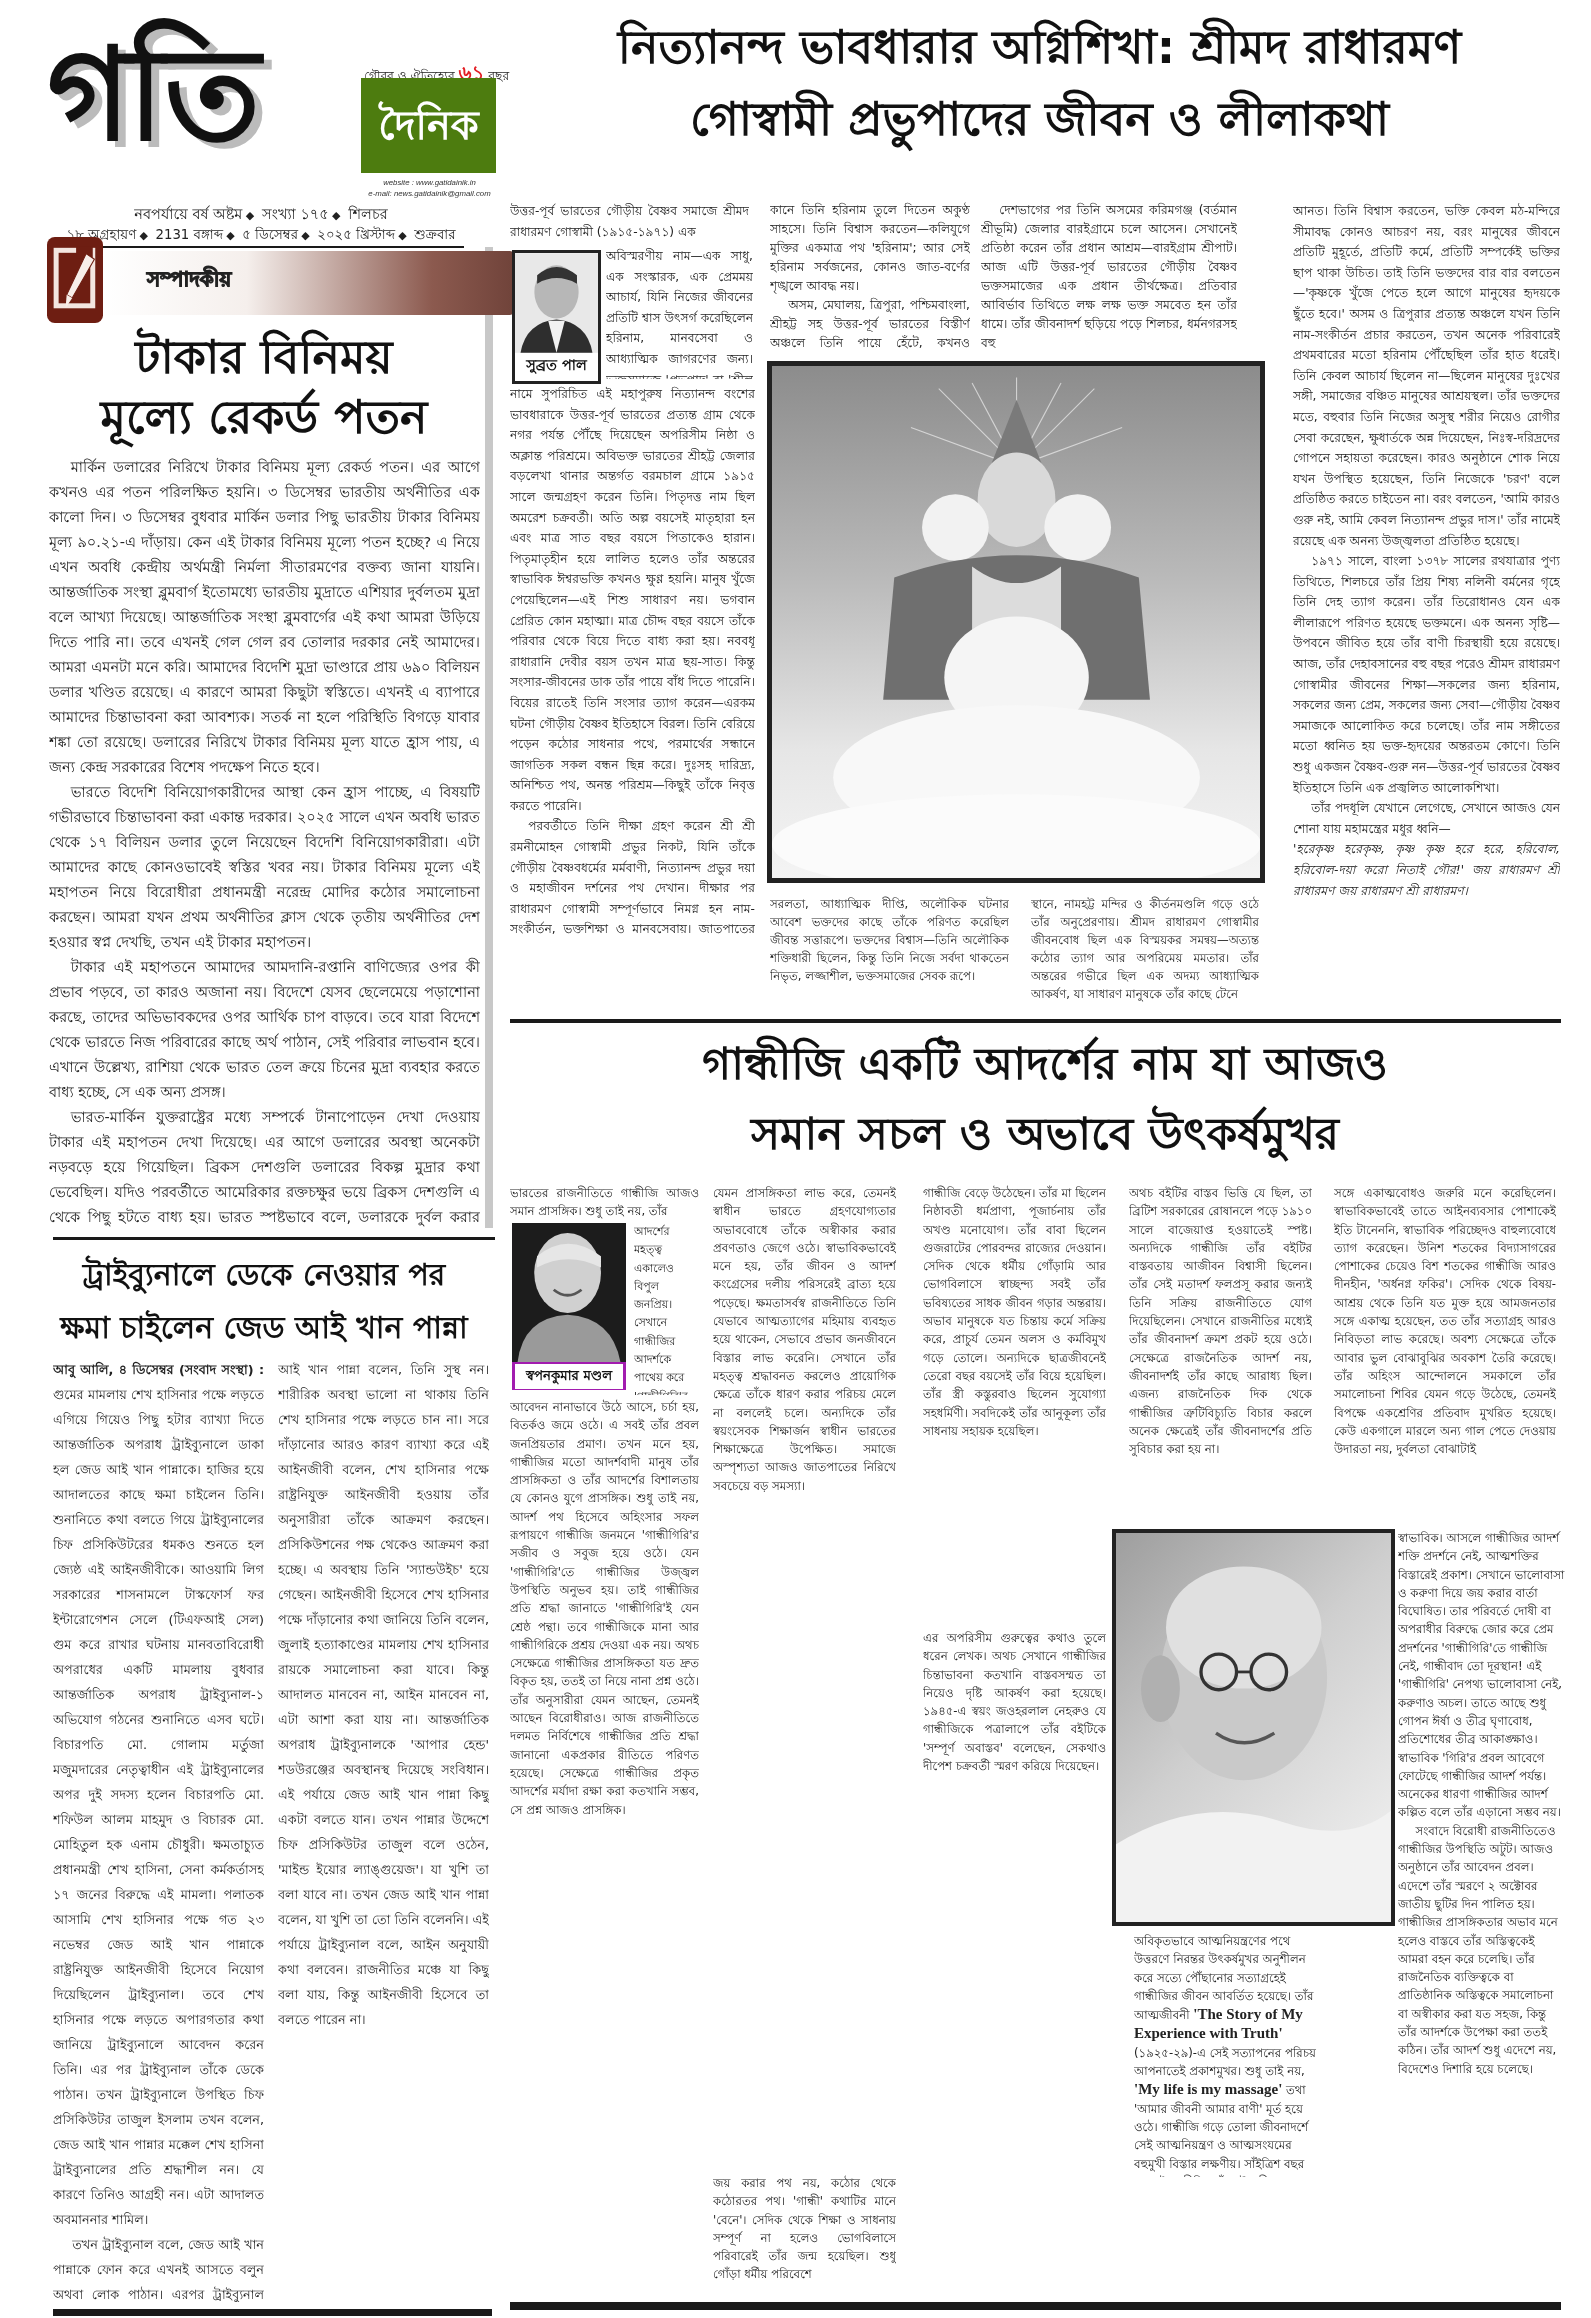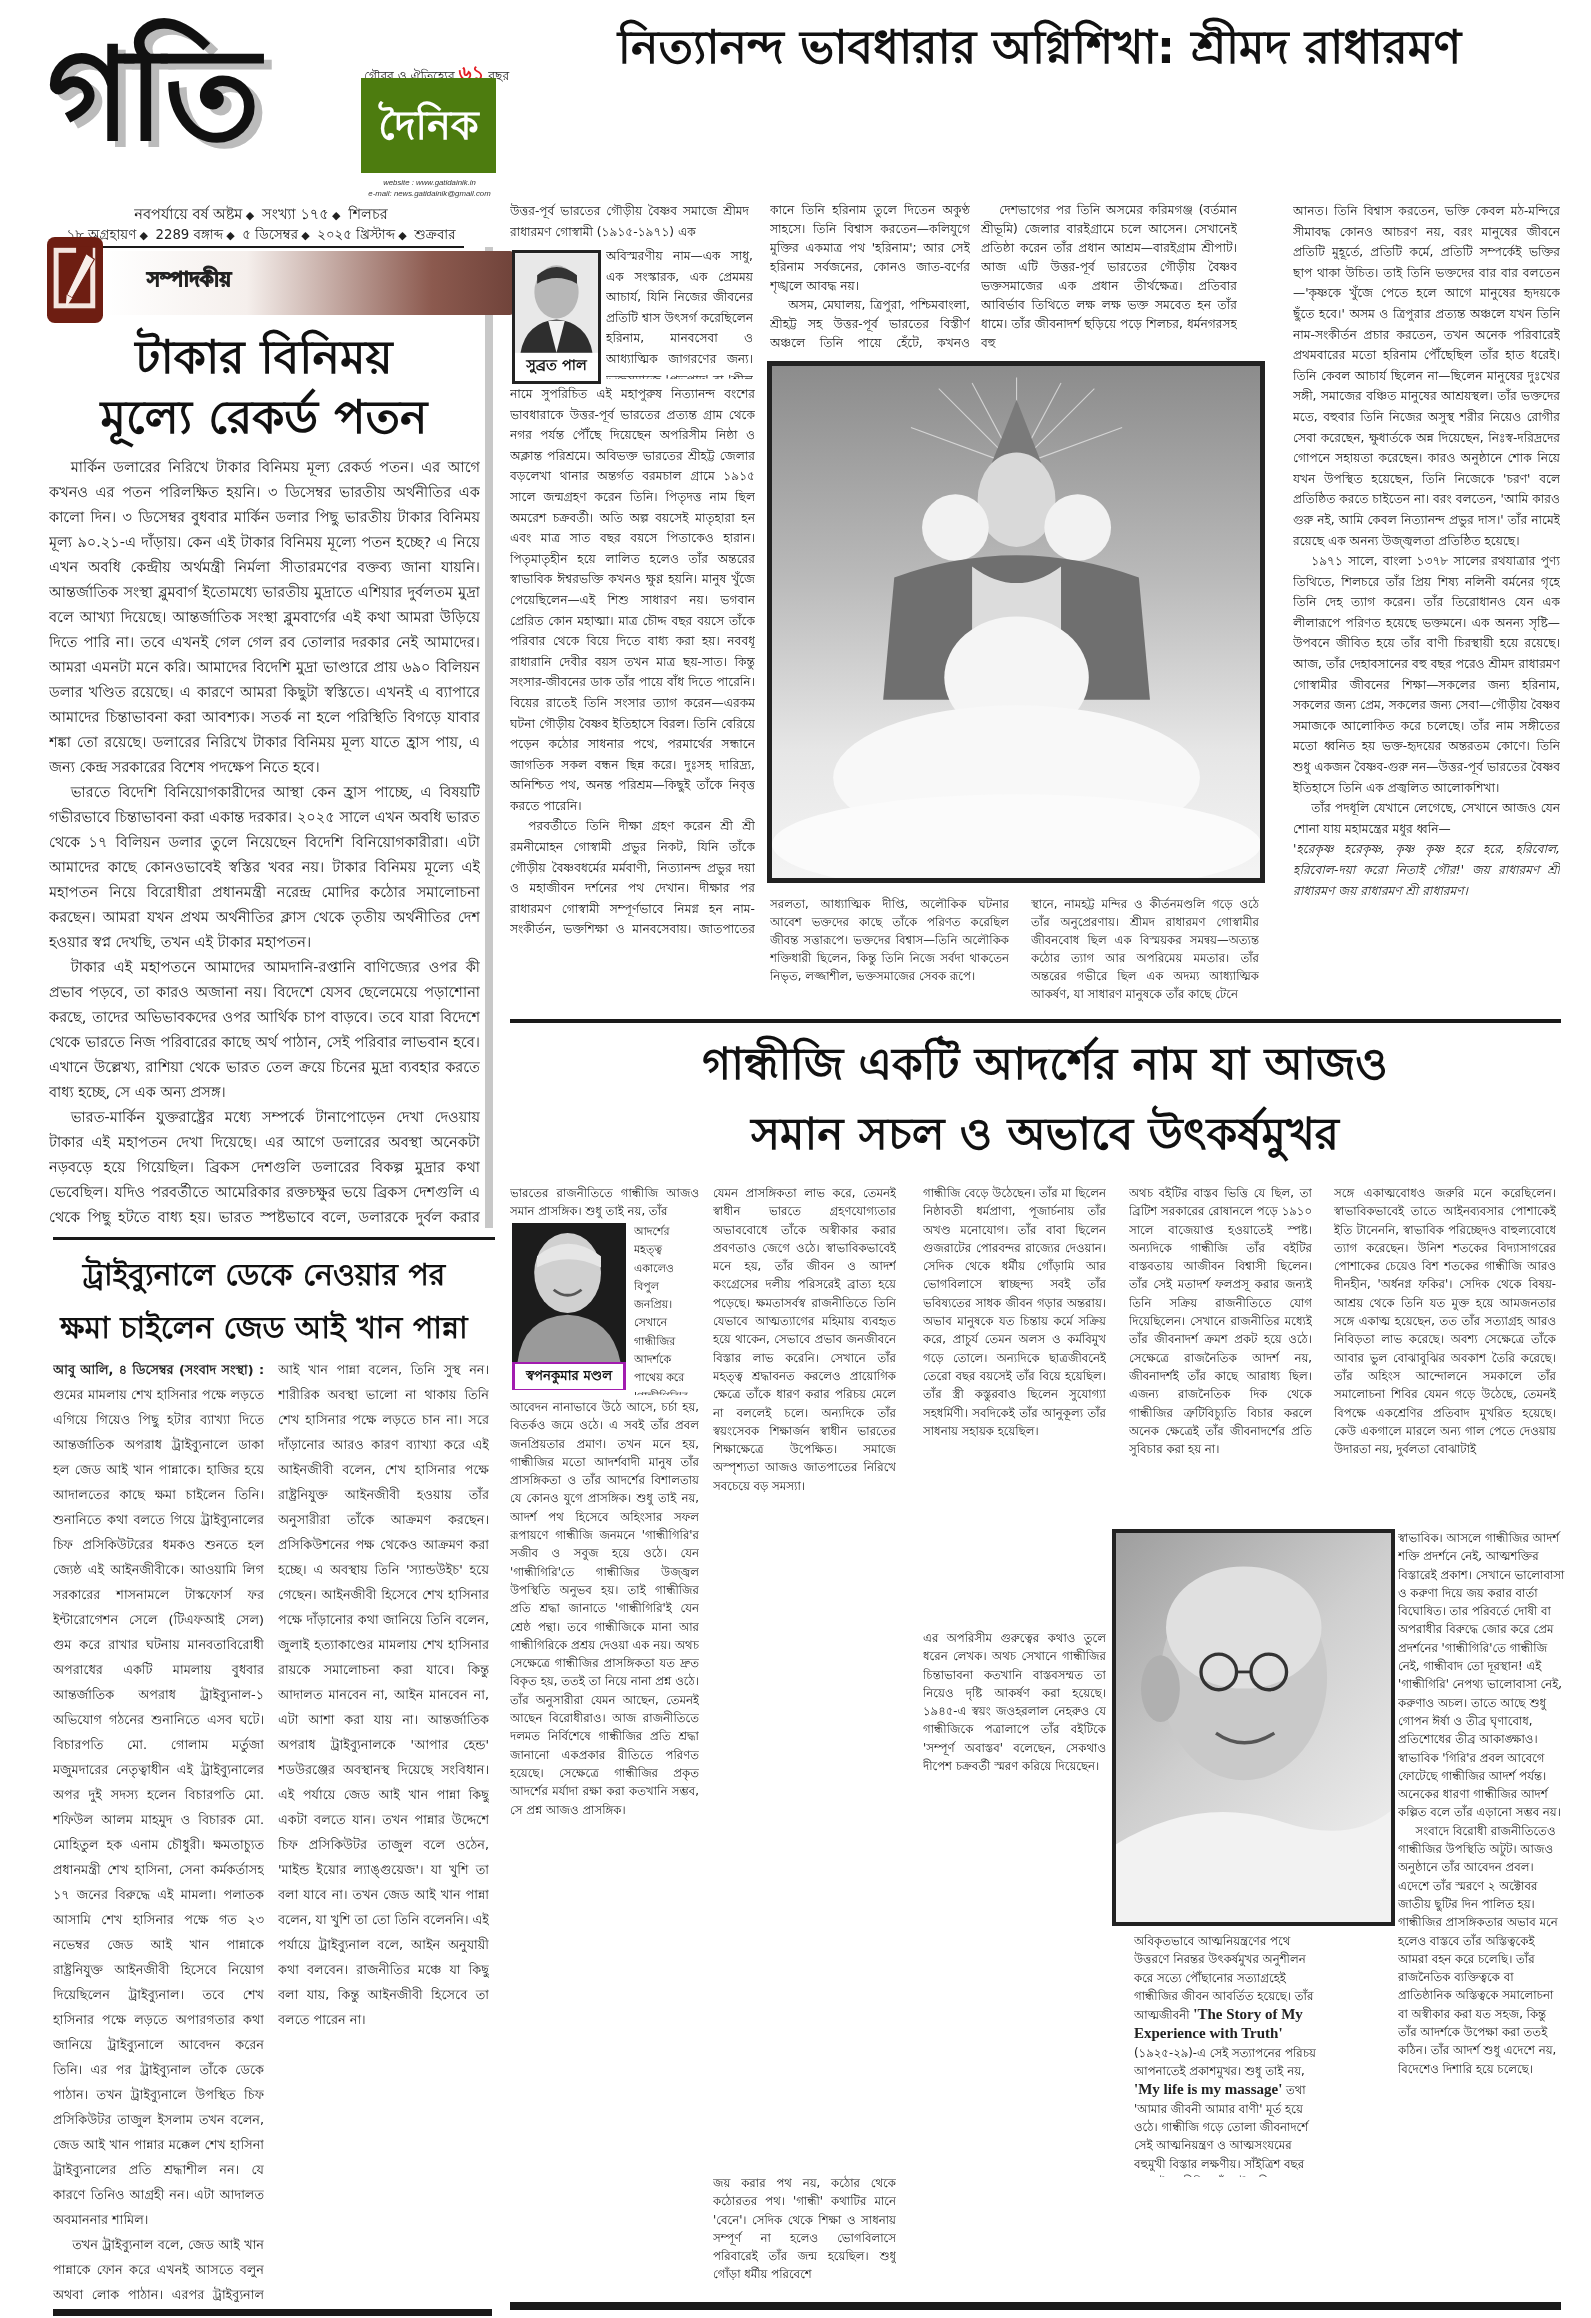"গোস্বামী প্রভুপাদের জীবন ও লীলাকথা" div { html: none -> <div>গোস্বামী প্রভুপাদের জীবন ও লীলাকথা</div> }
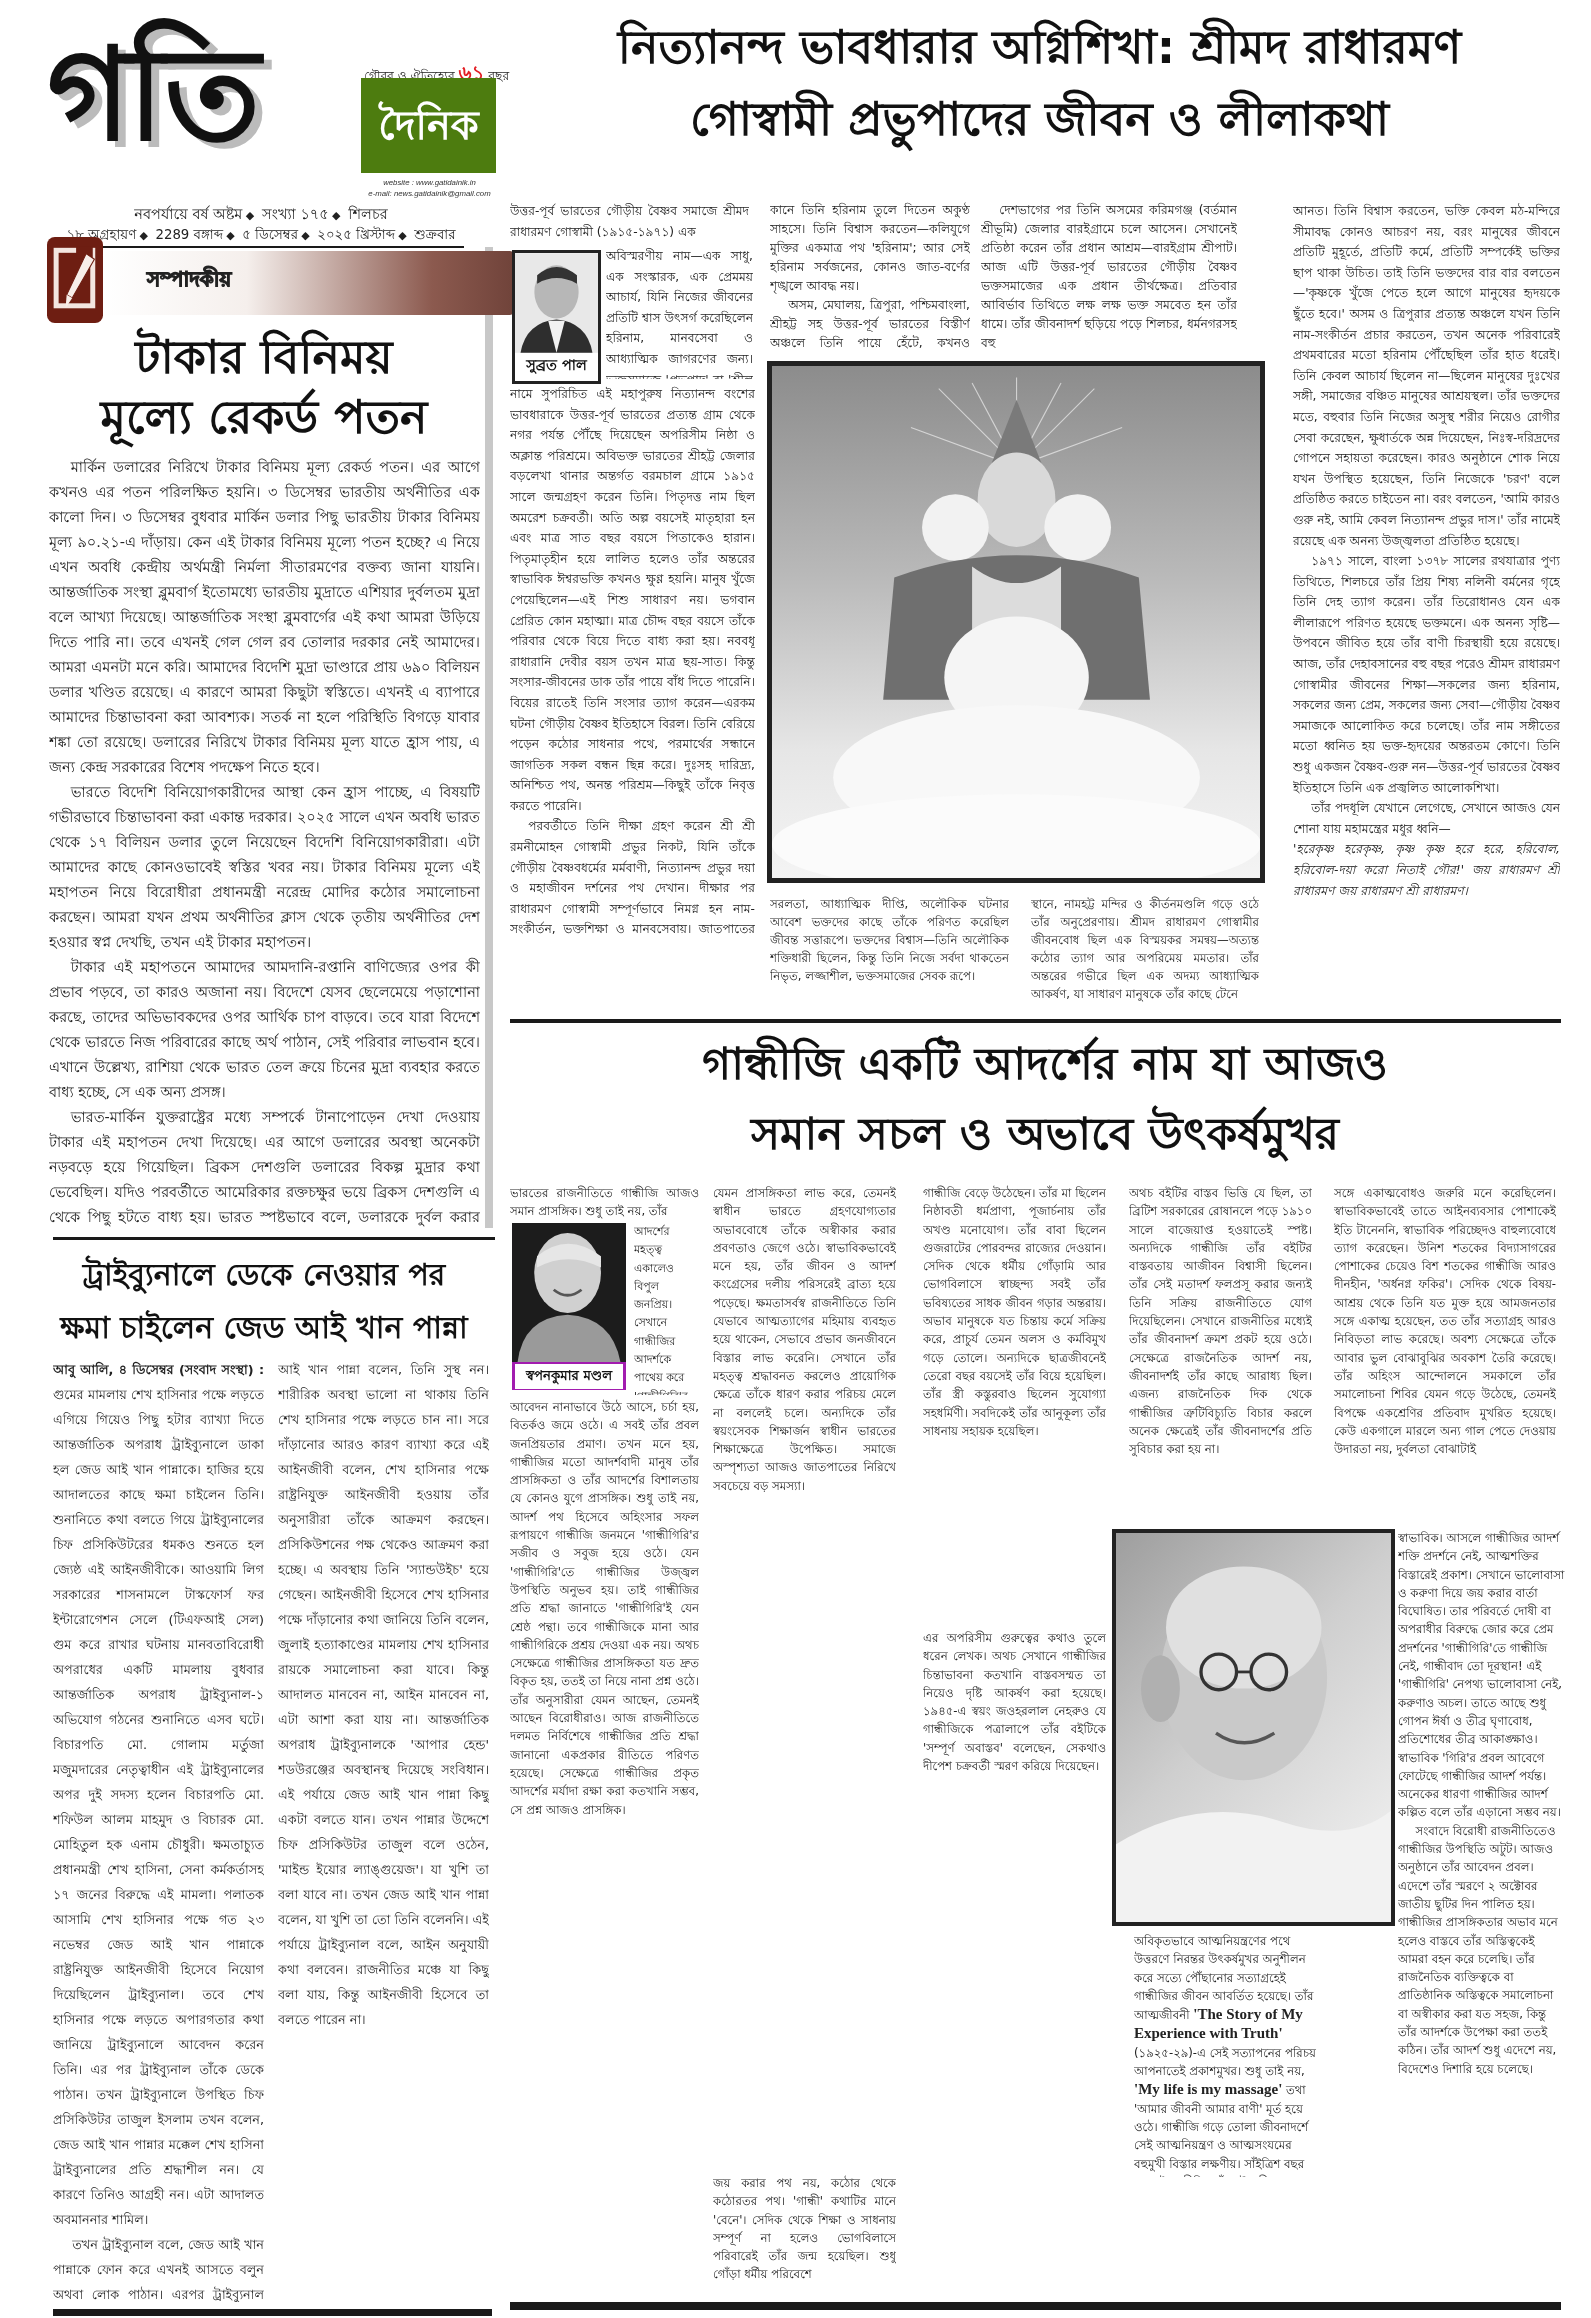"2289 বঙ্গাব্দ" span { text: 2289 -> 2131 }
